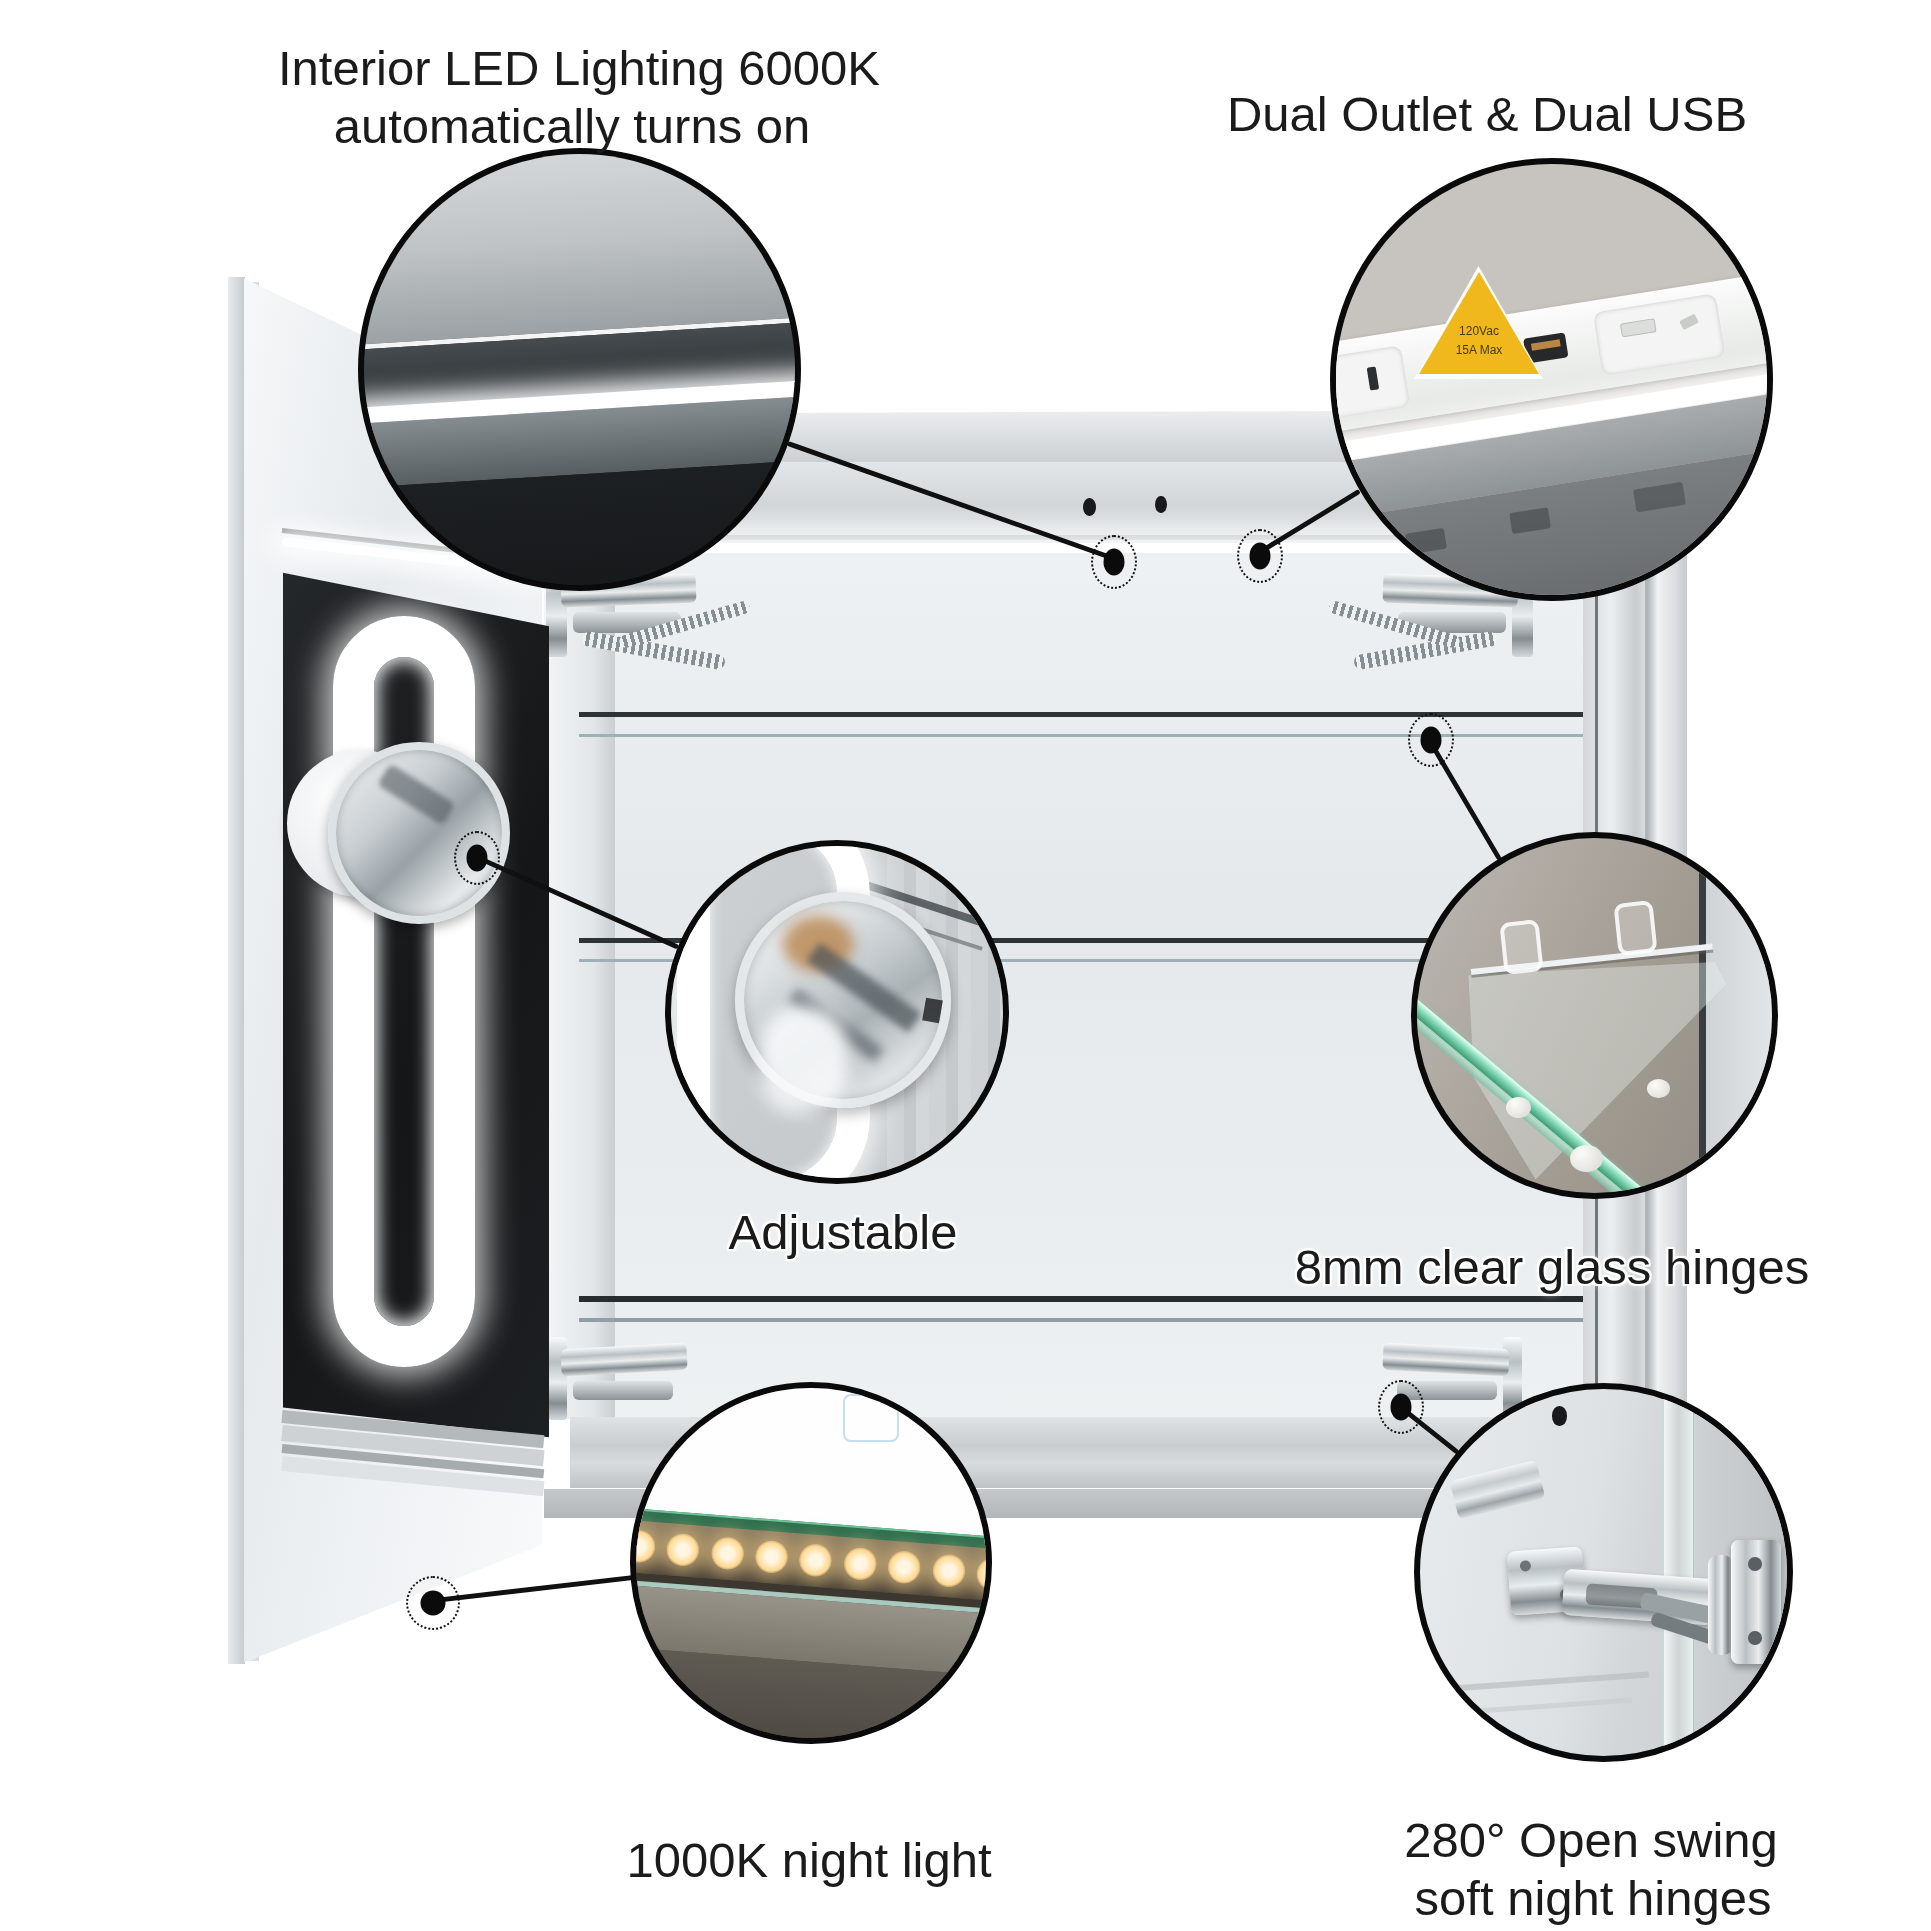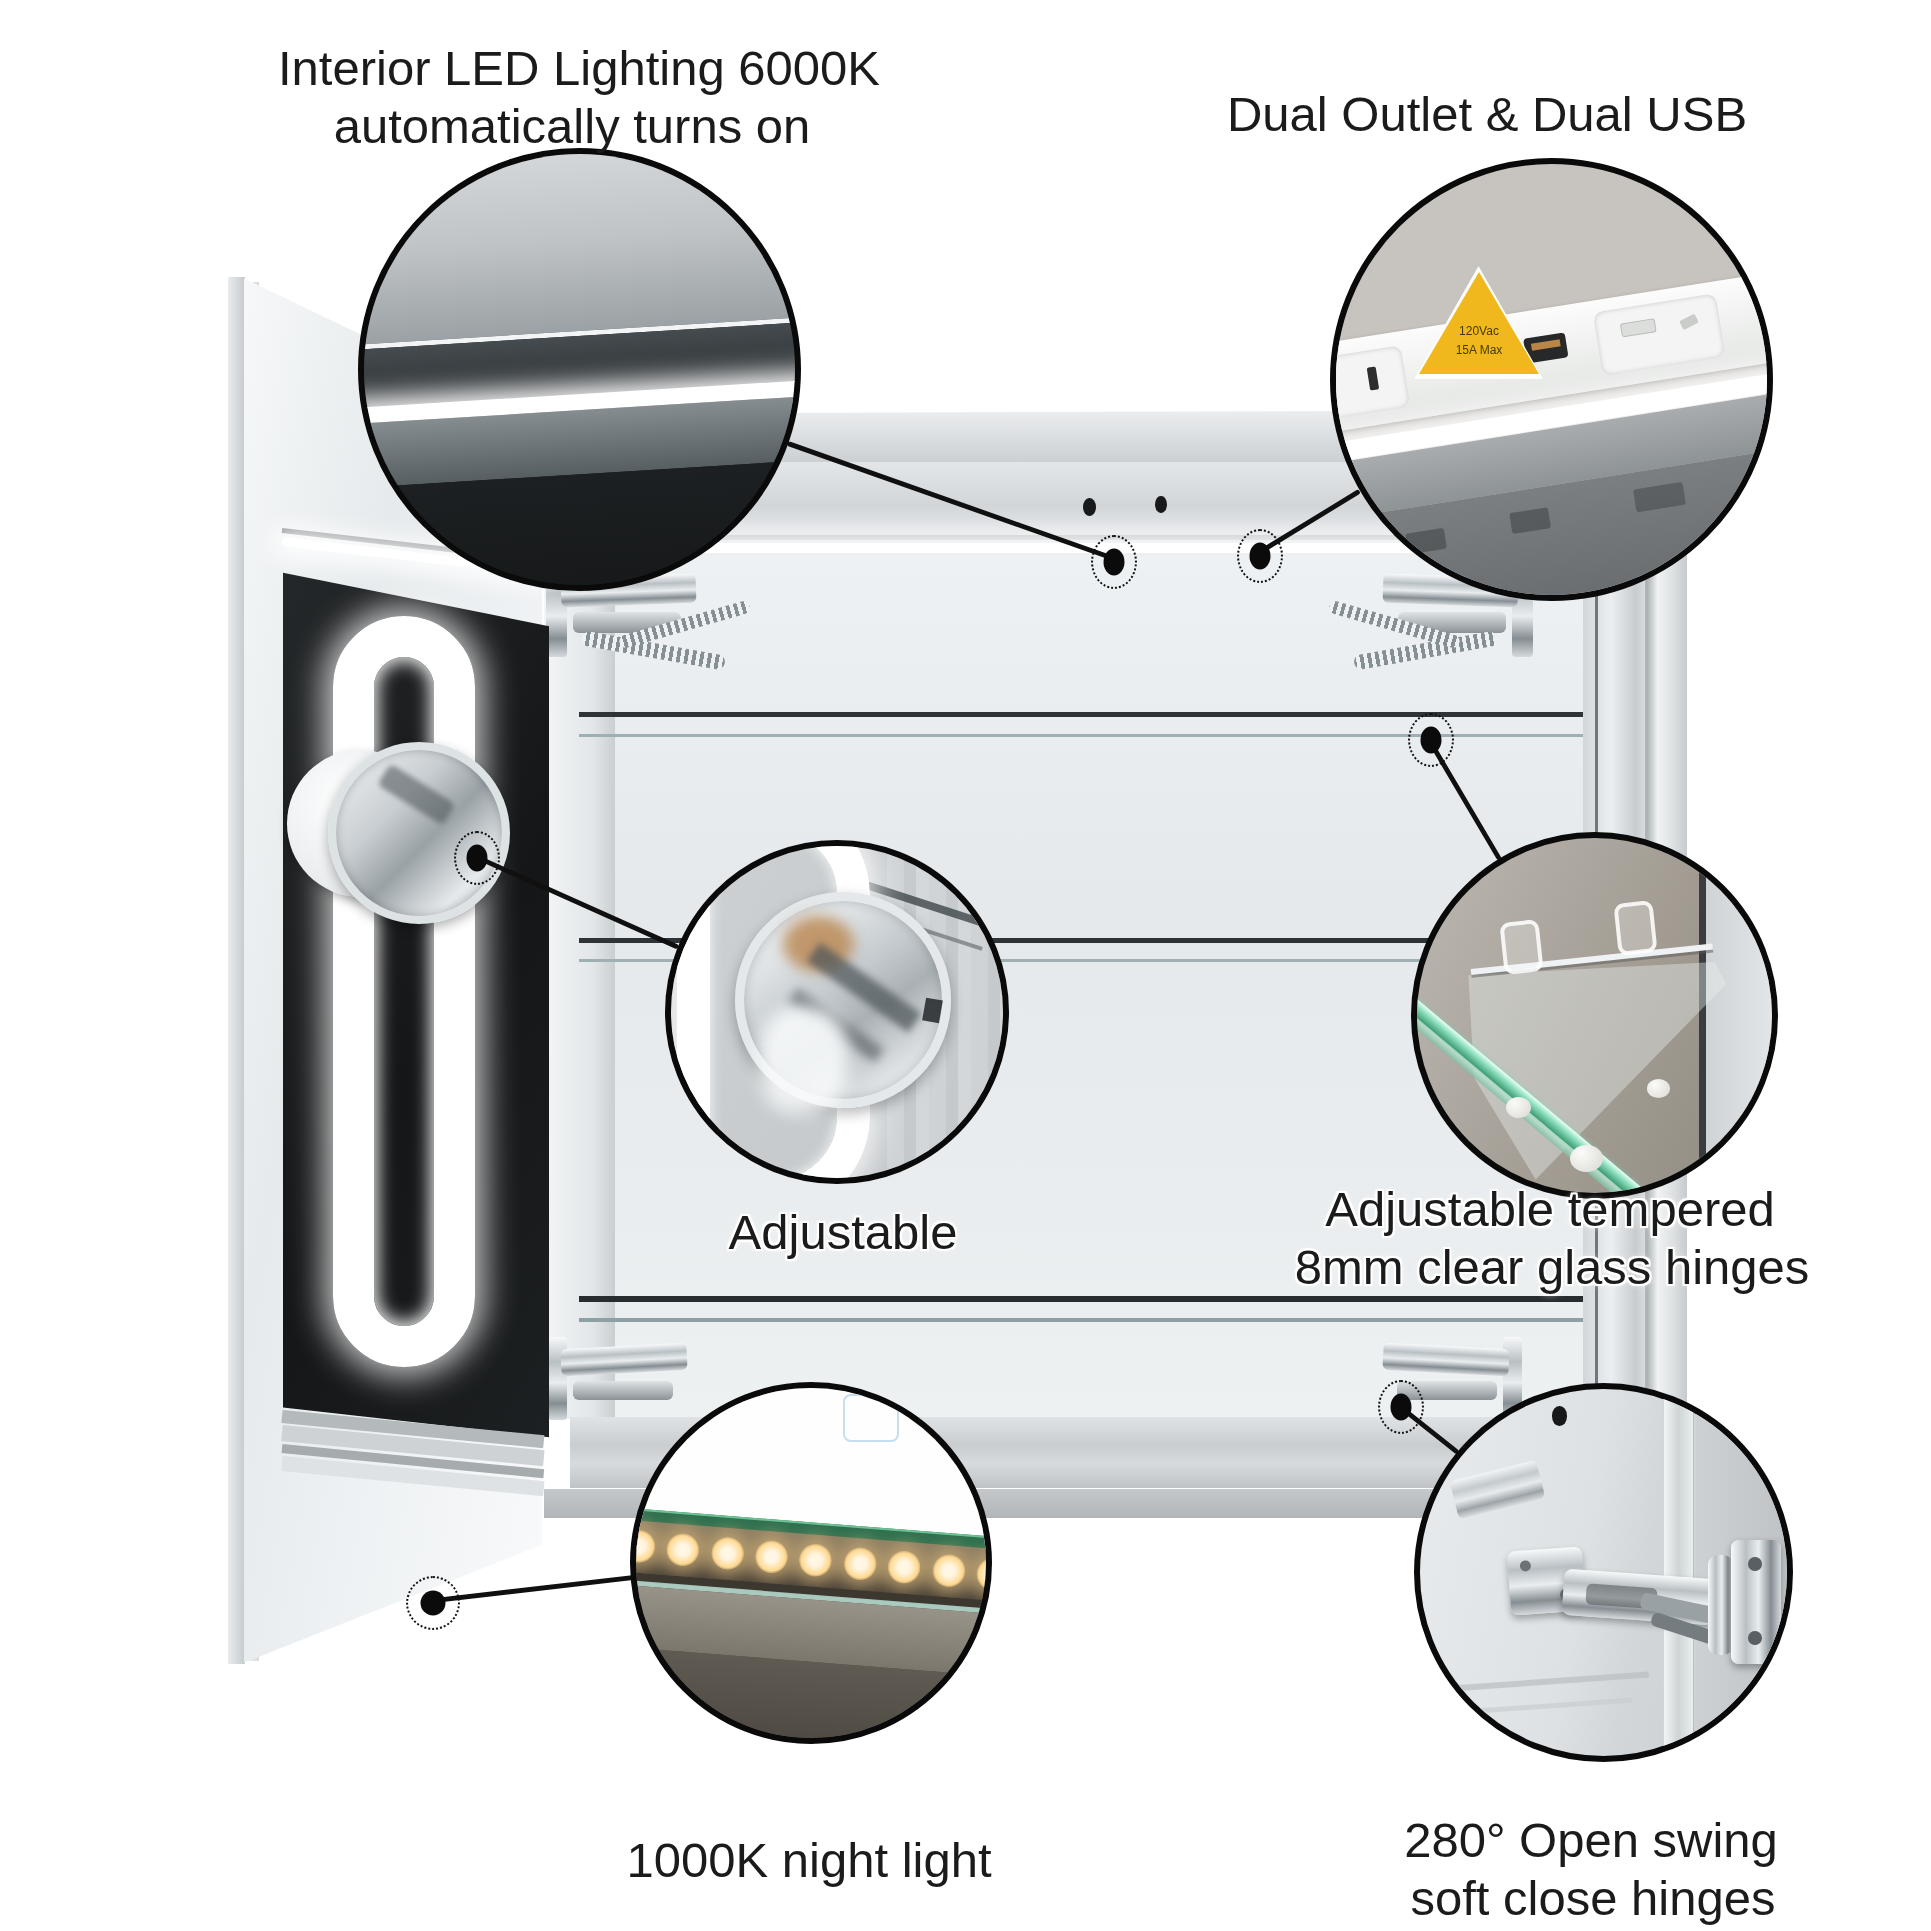"Adjustable tempered" div.lbl { html: <div>Adjustable tempered</div> -> none }
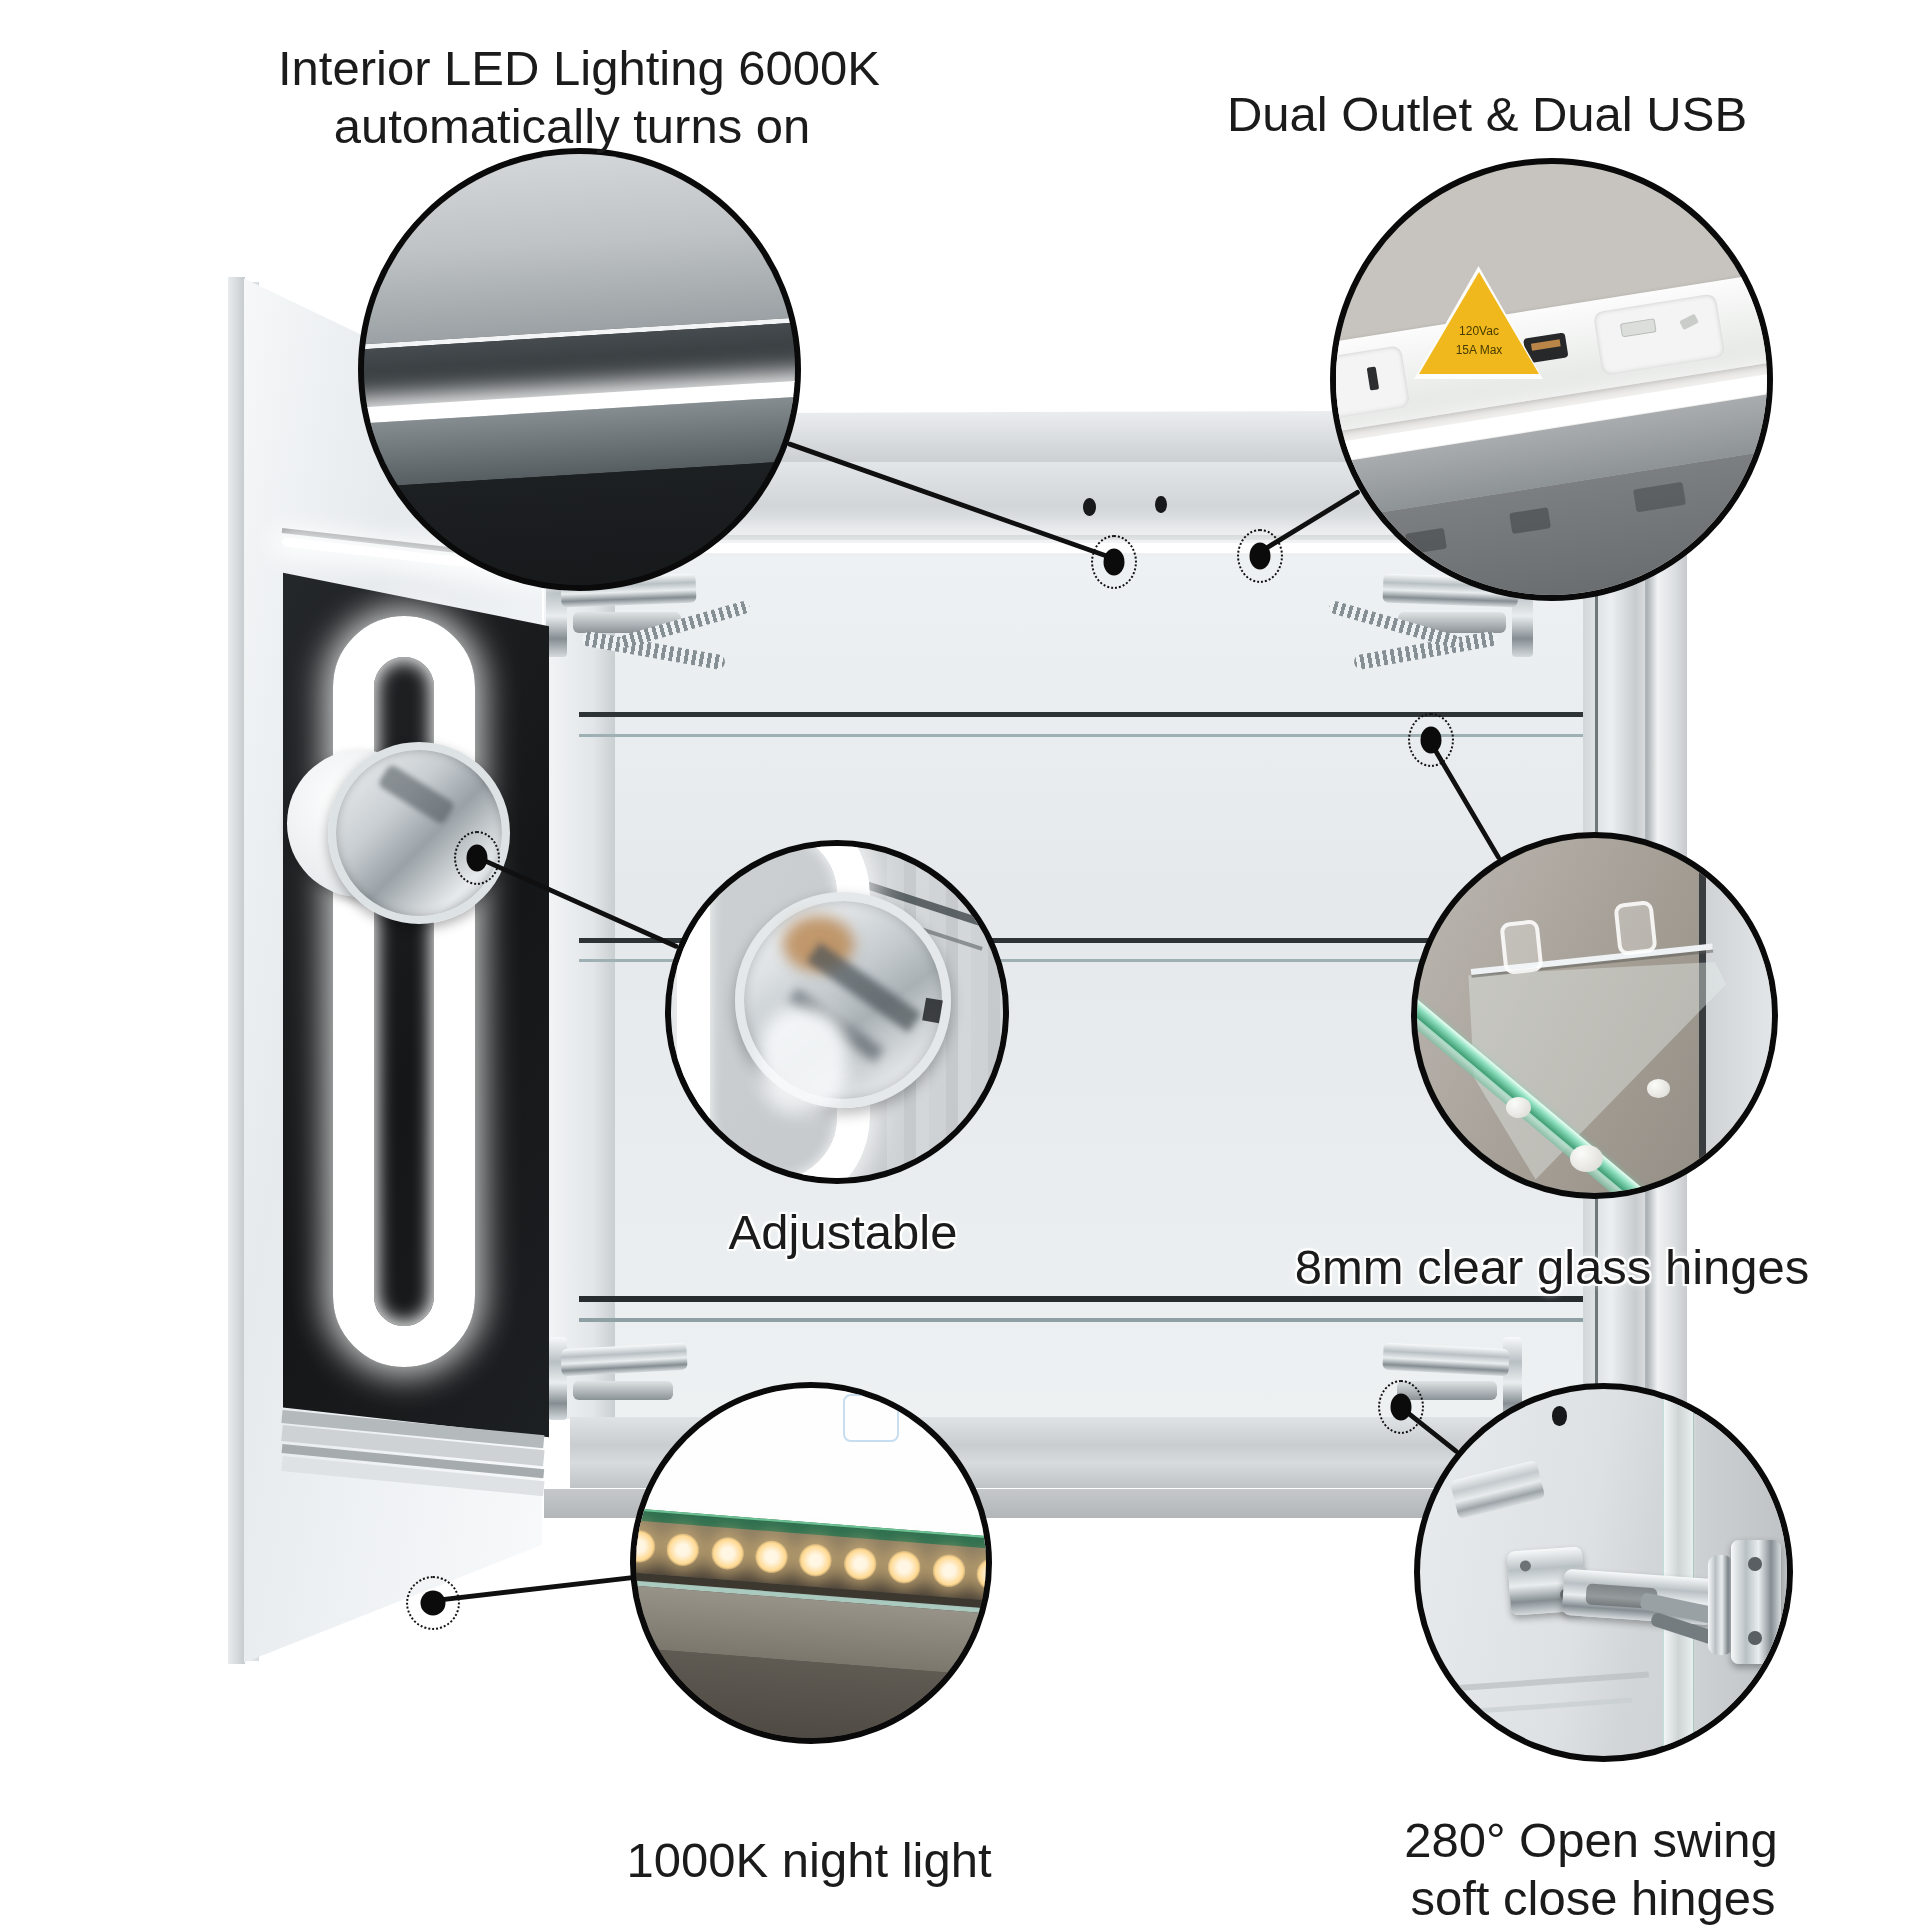"soft close hinges" div.lbl { text: close -> night }
